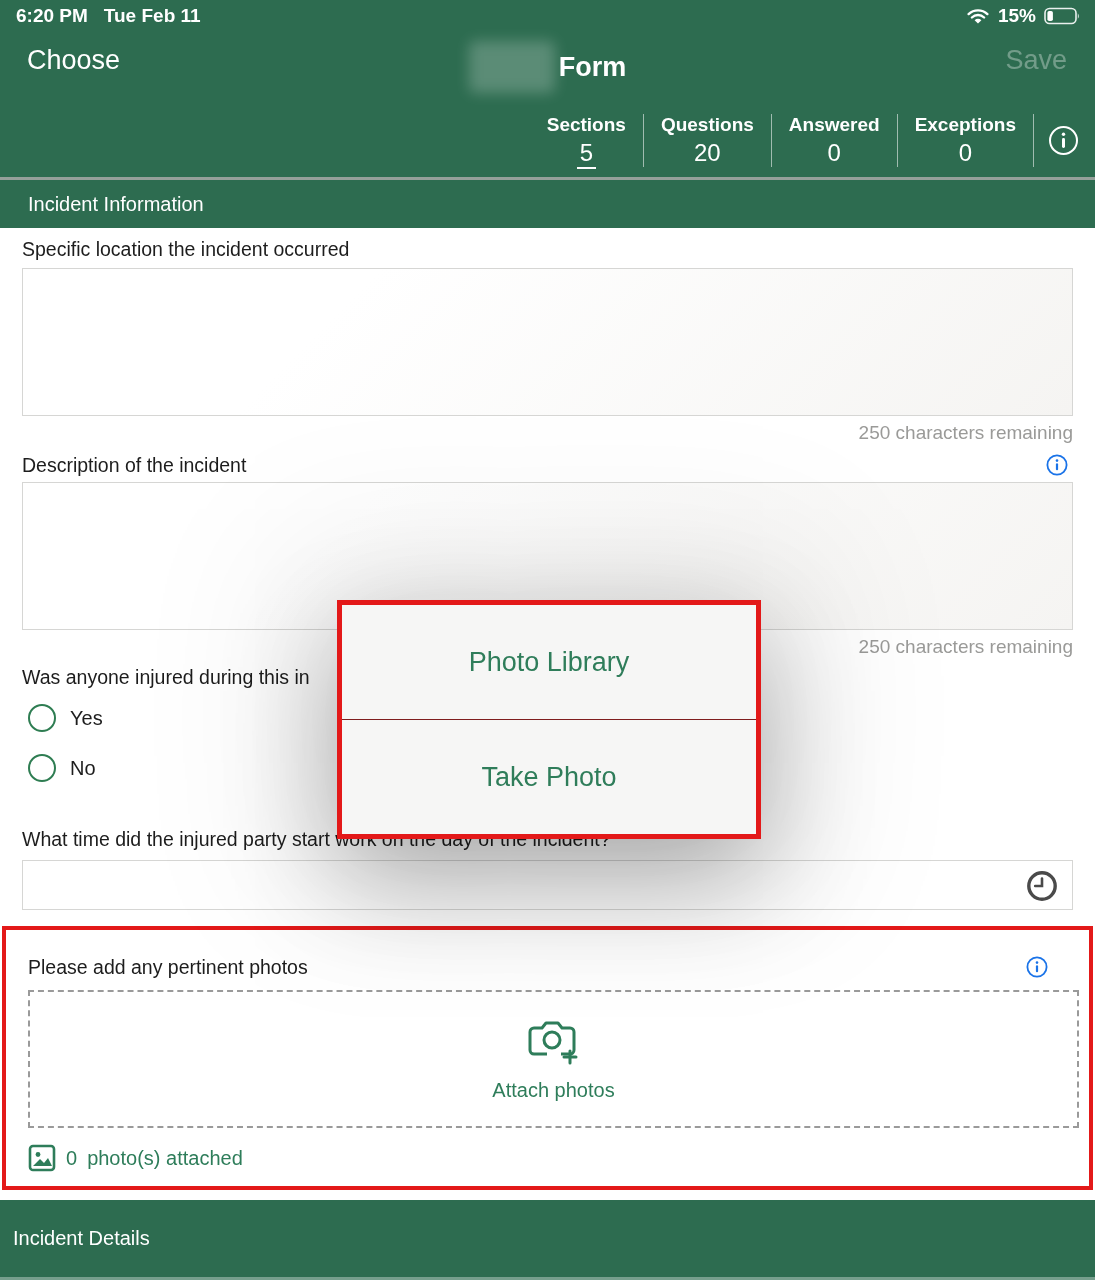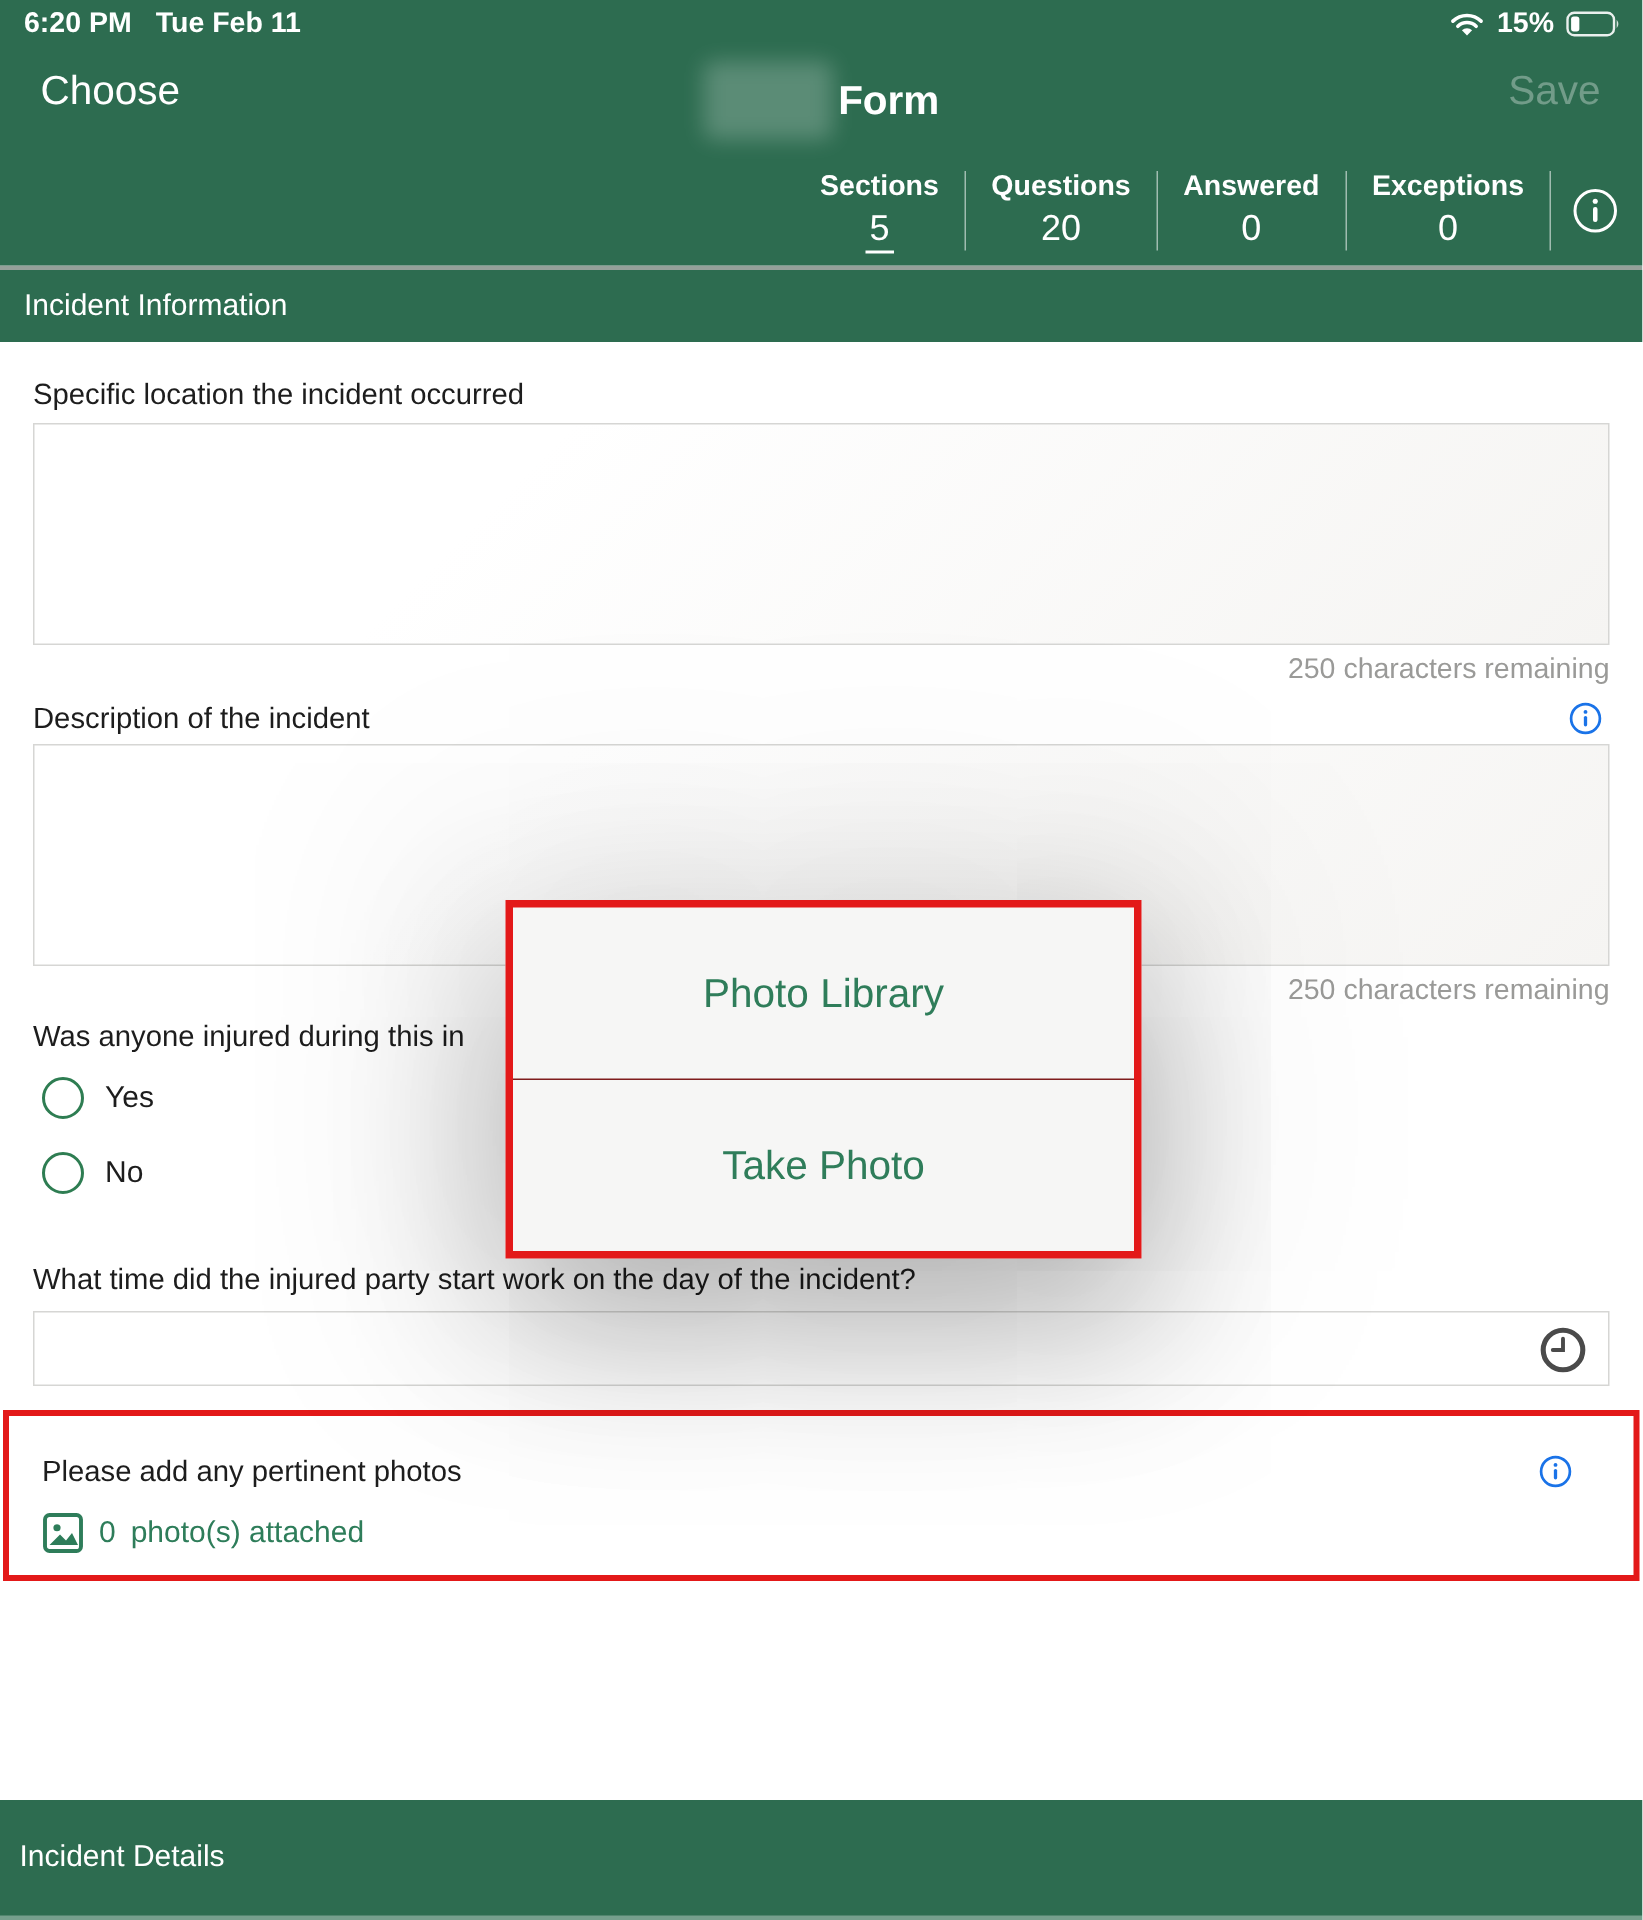"Incident Information" .section-band { padding-left: 16px -> 28px }
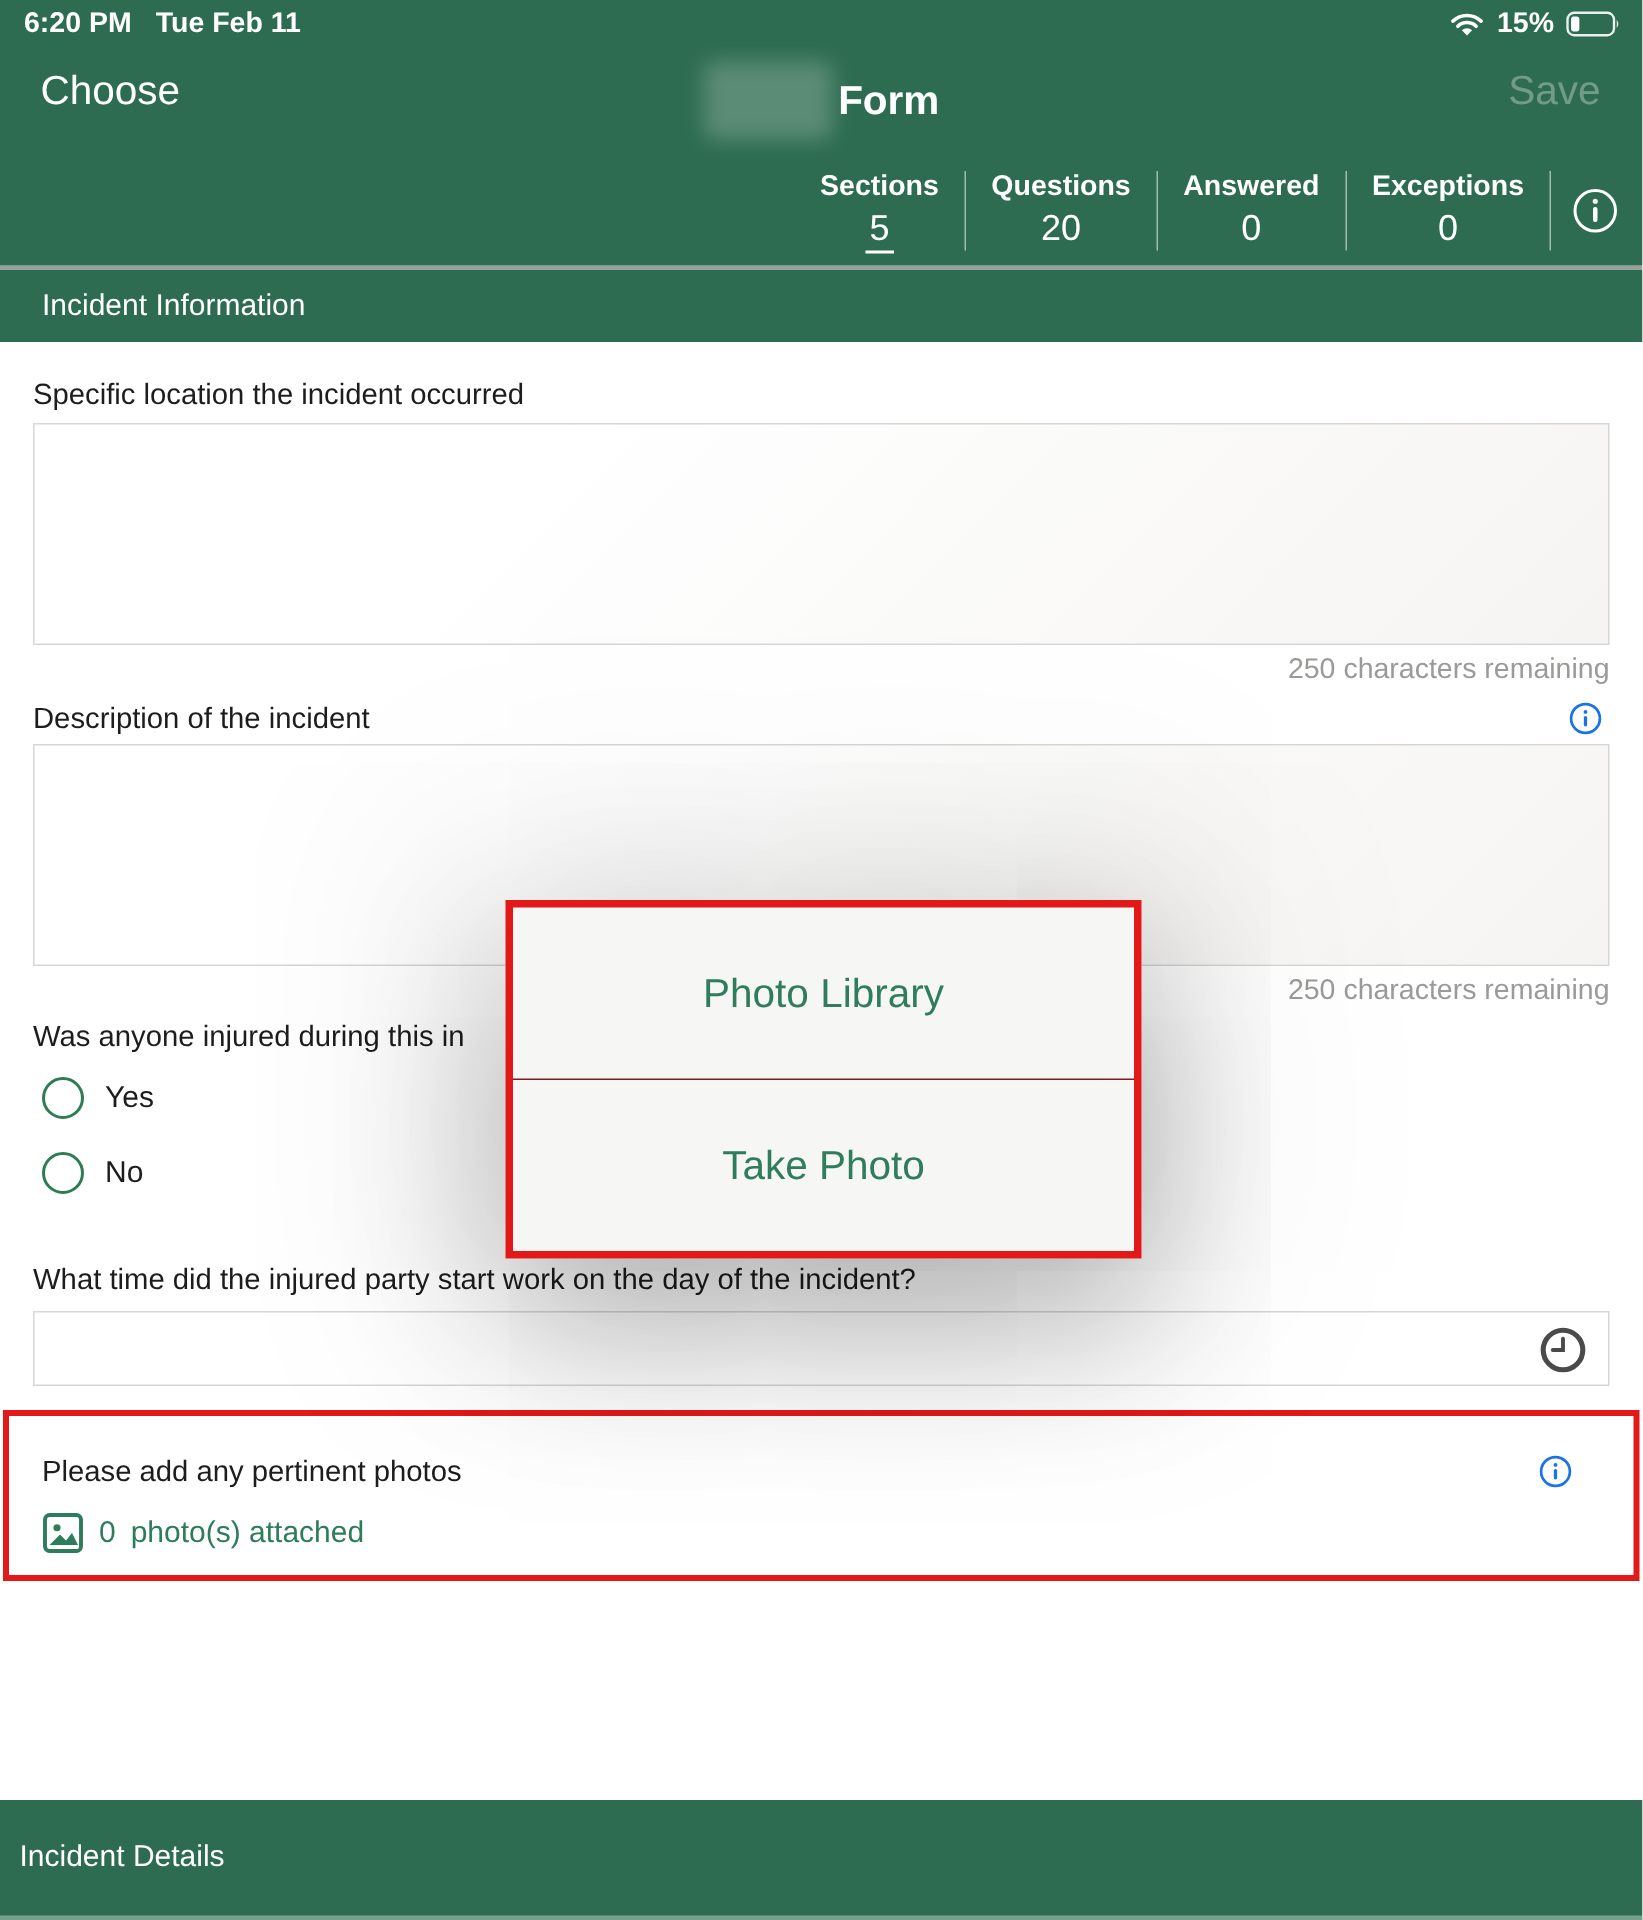"Specific location the incident occurred" div.q-label { margin-top: 24px -> 10px }
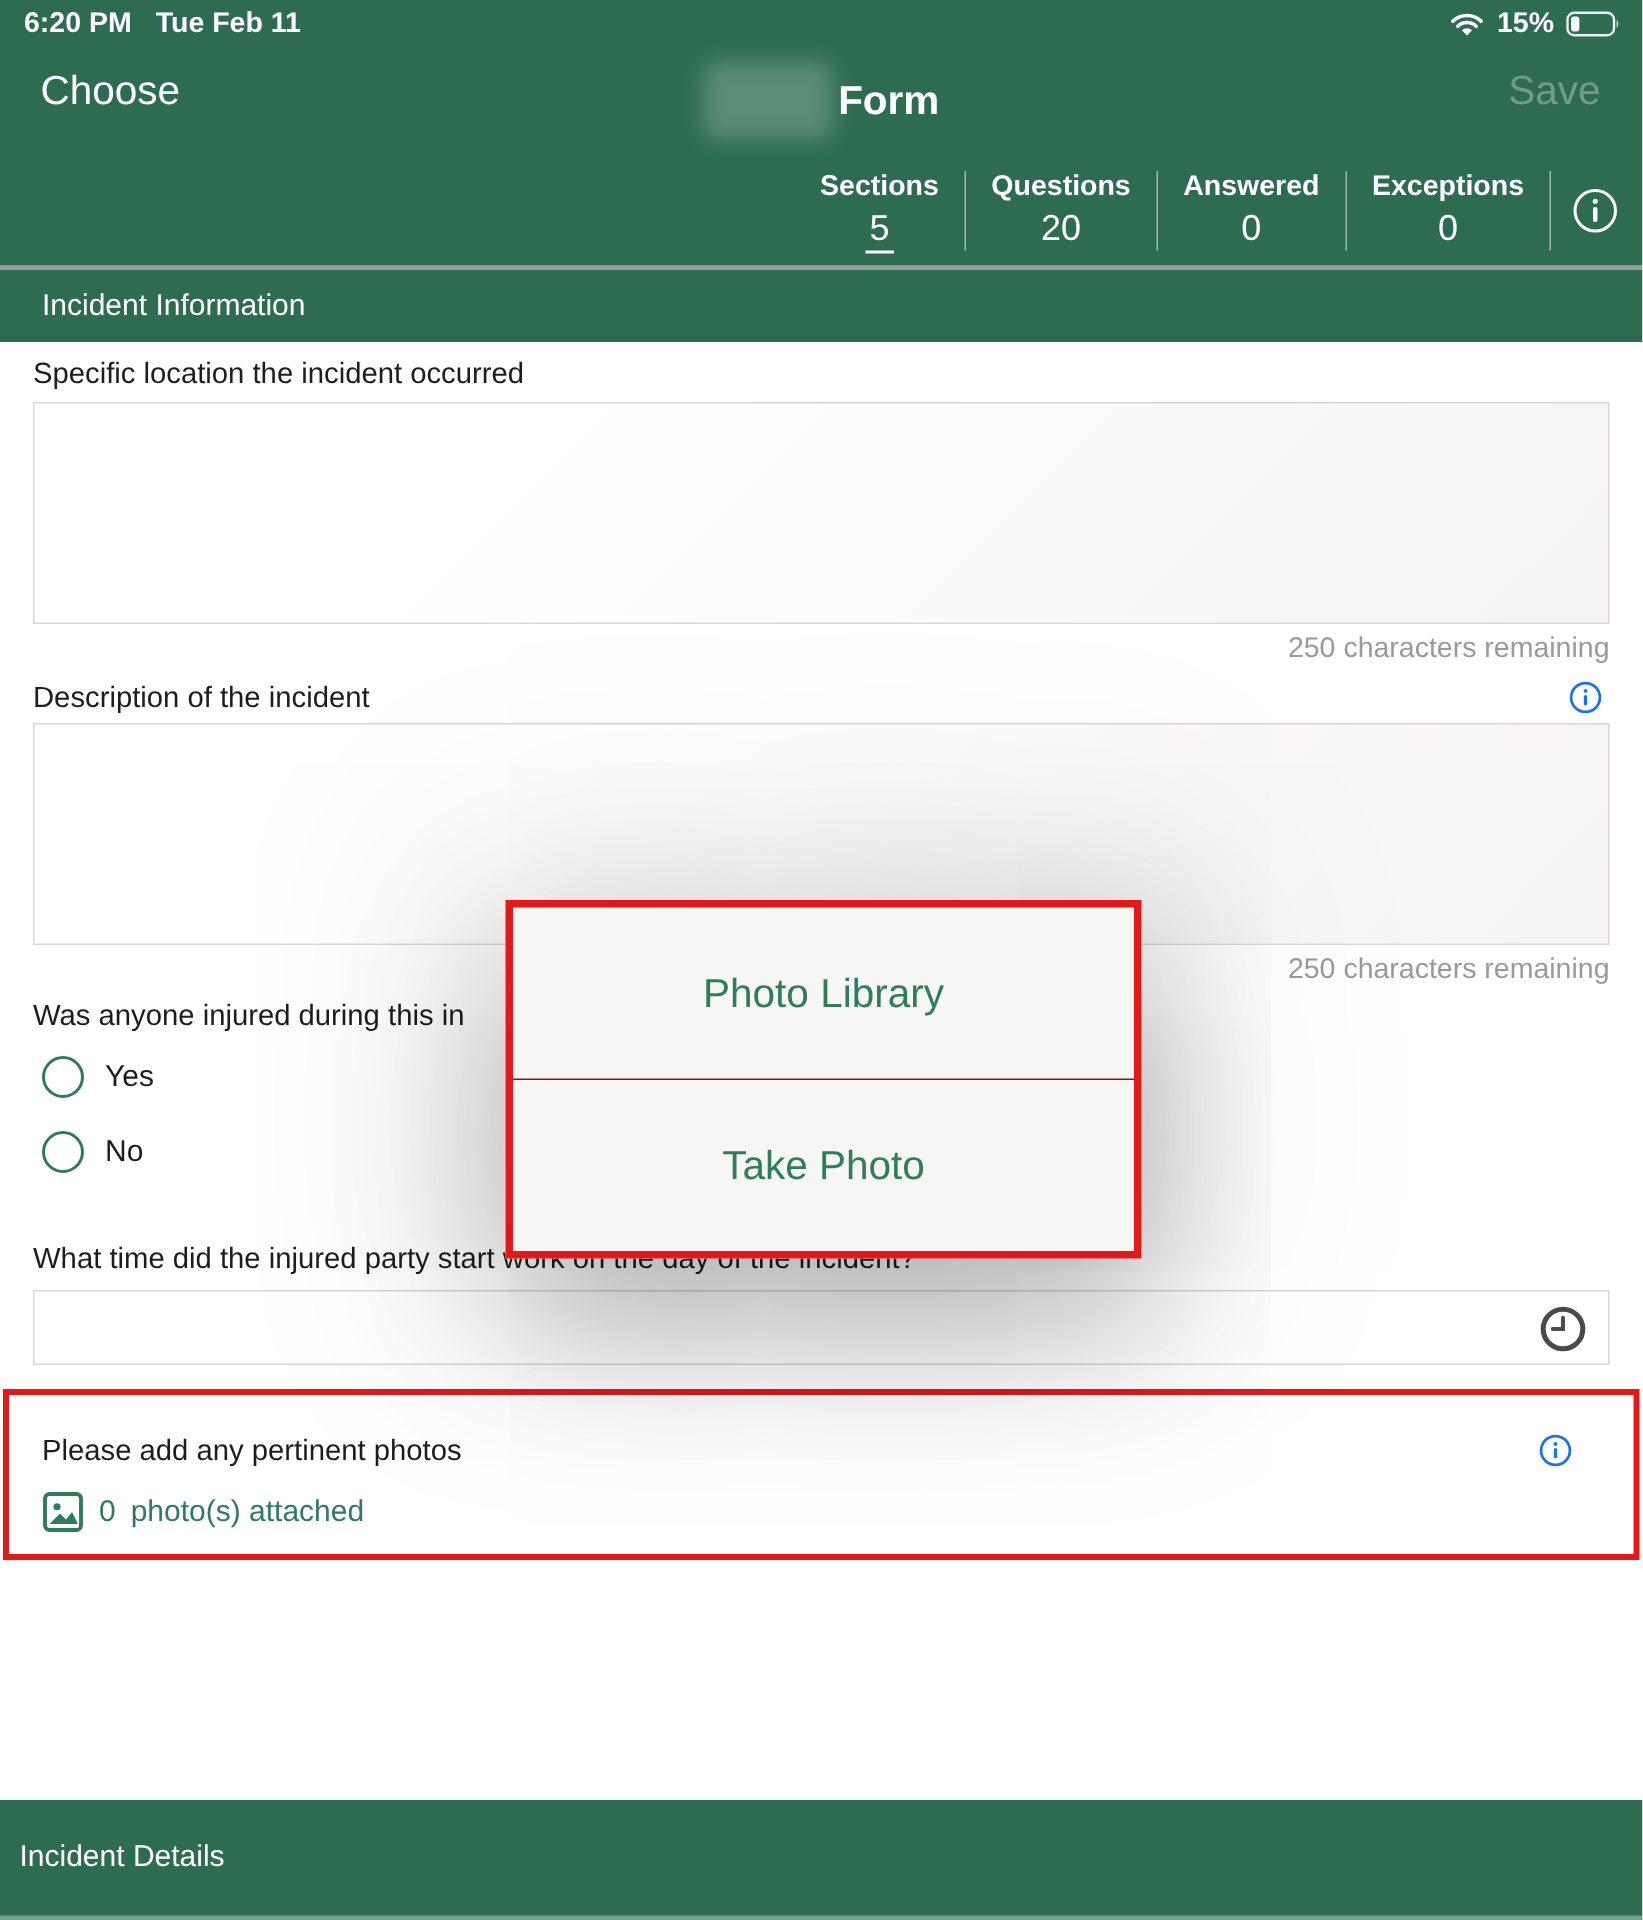"Attach photos" div.dashed-box { html: none -> <div> <svg> <path></path> <path></path> <circle></circle> <path></path> </svg> <span>Attach photos</span> </div> }
